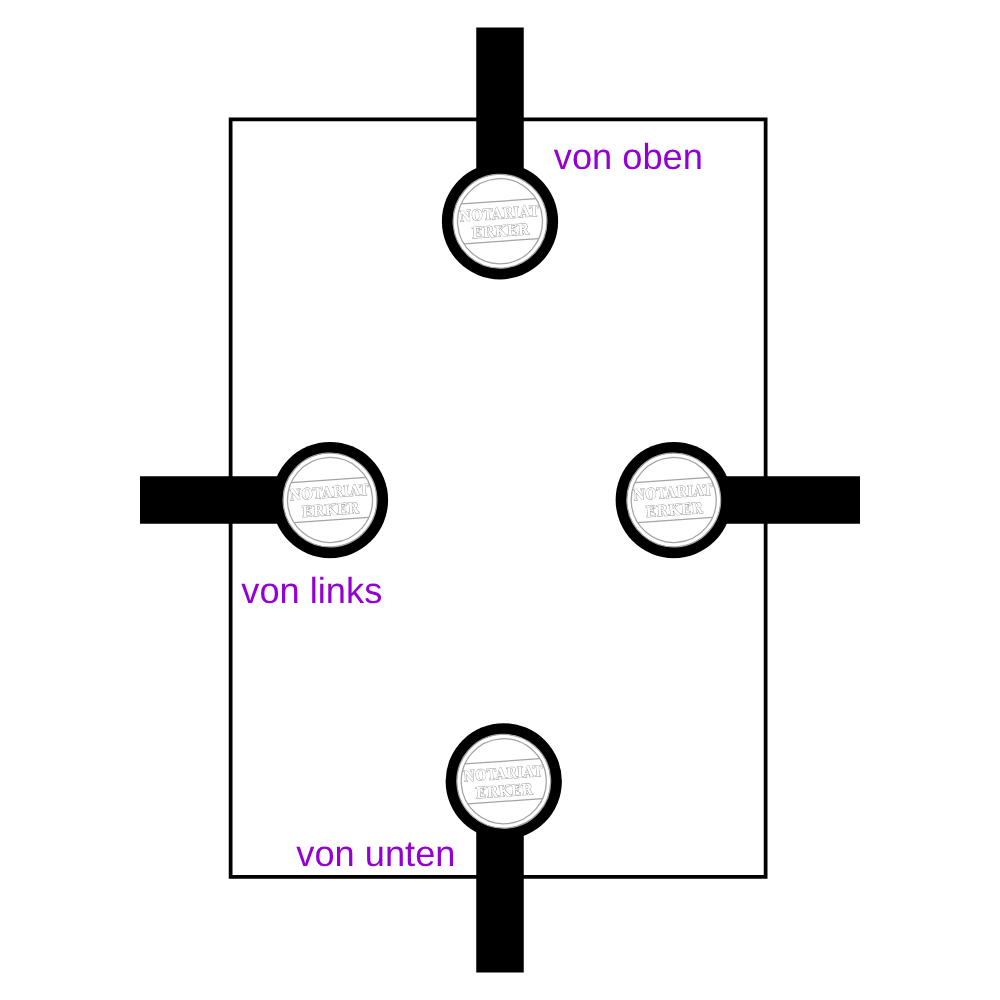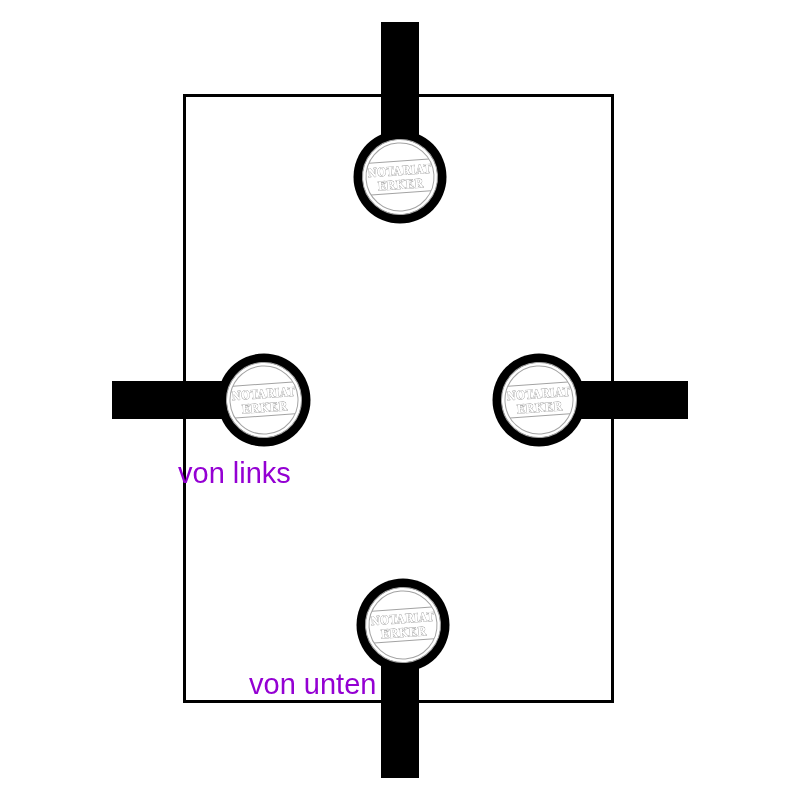"von oben" span.dir-label { html: none -> <span>von oben</span> }
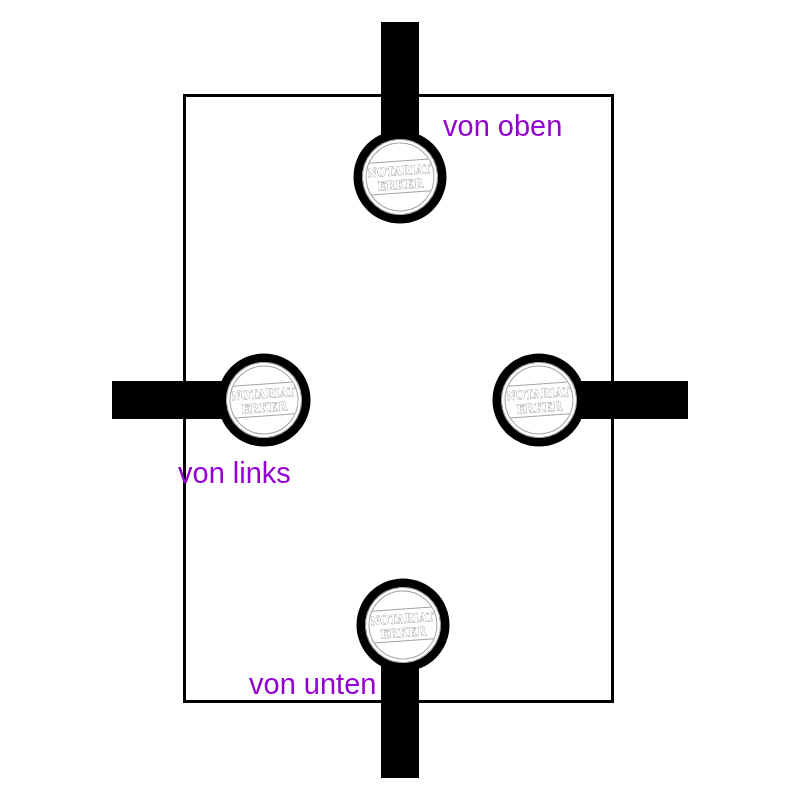"von links" .label-links { left: 178px -> 193px }
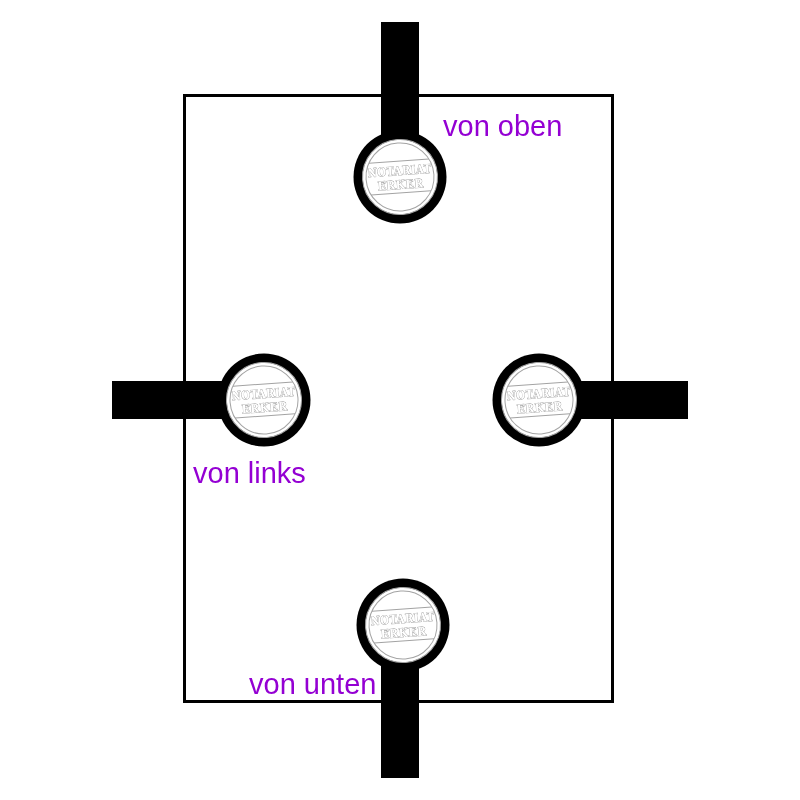"von unten" .label-unten { left: 249px -> 237px }
